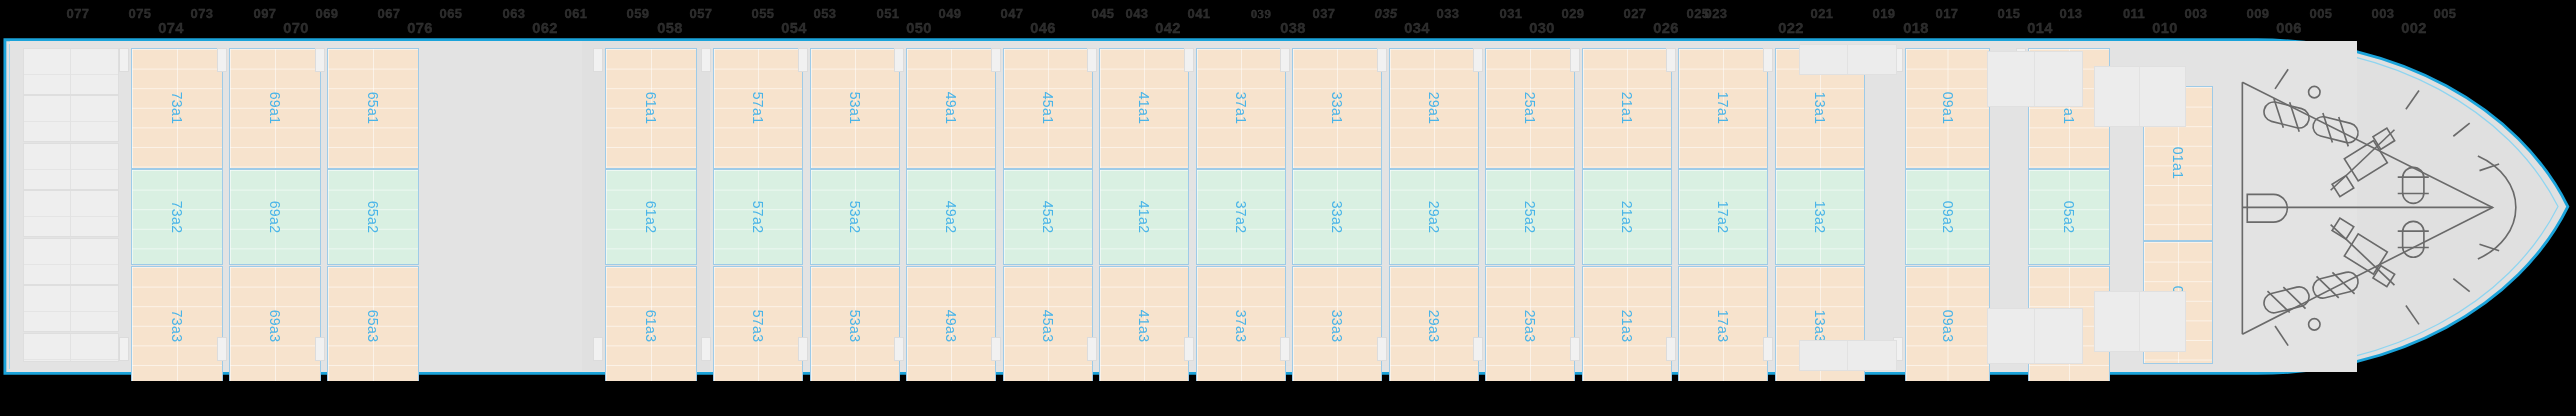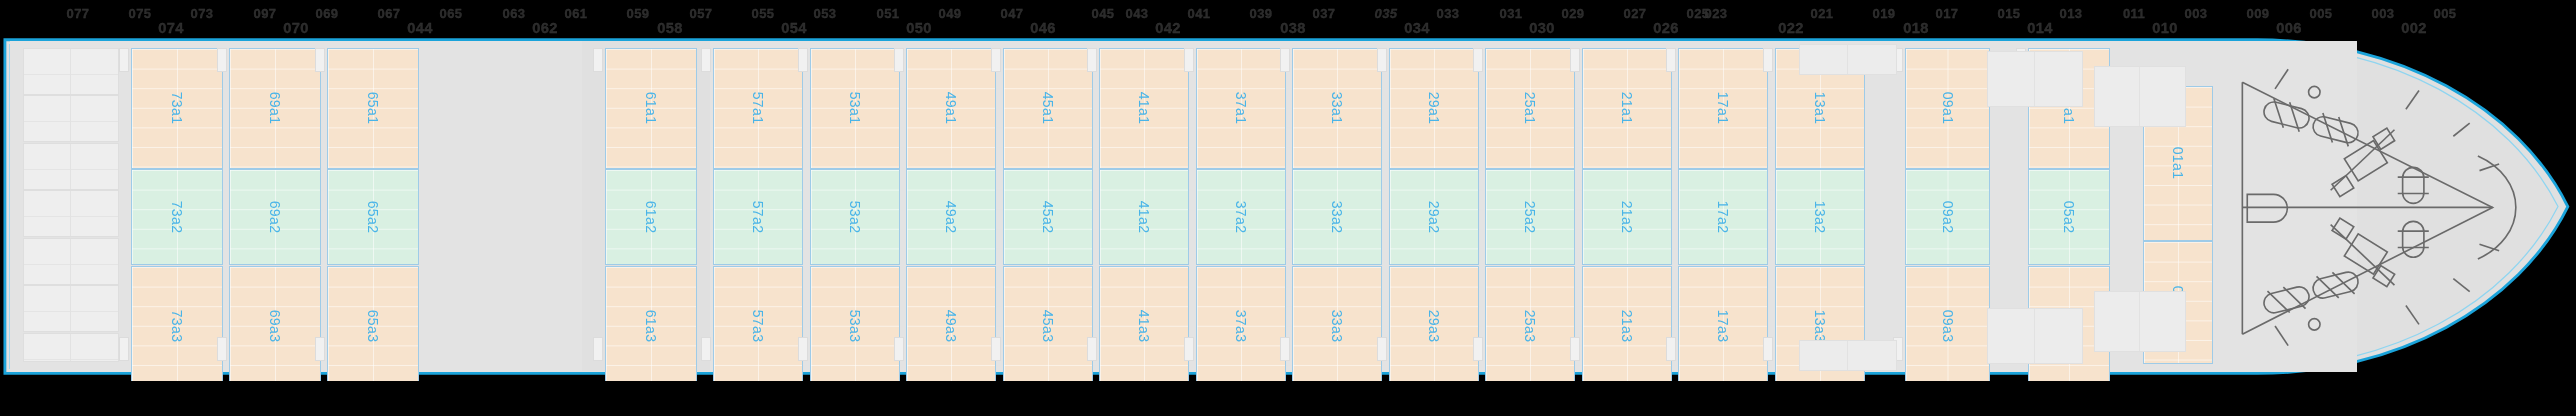"039" div.frame-tick { font-family: none -> Liberation Serif, serif }
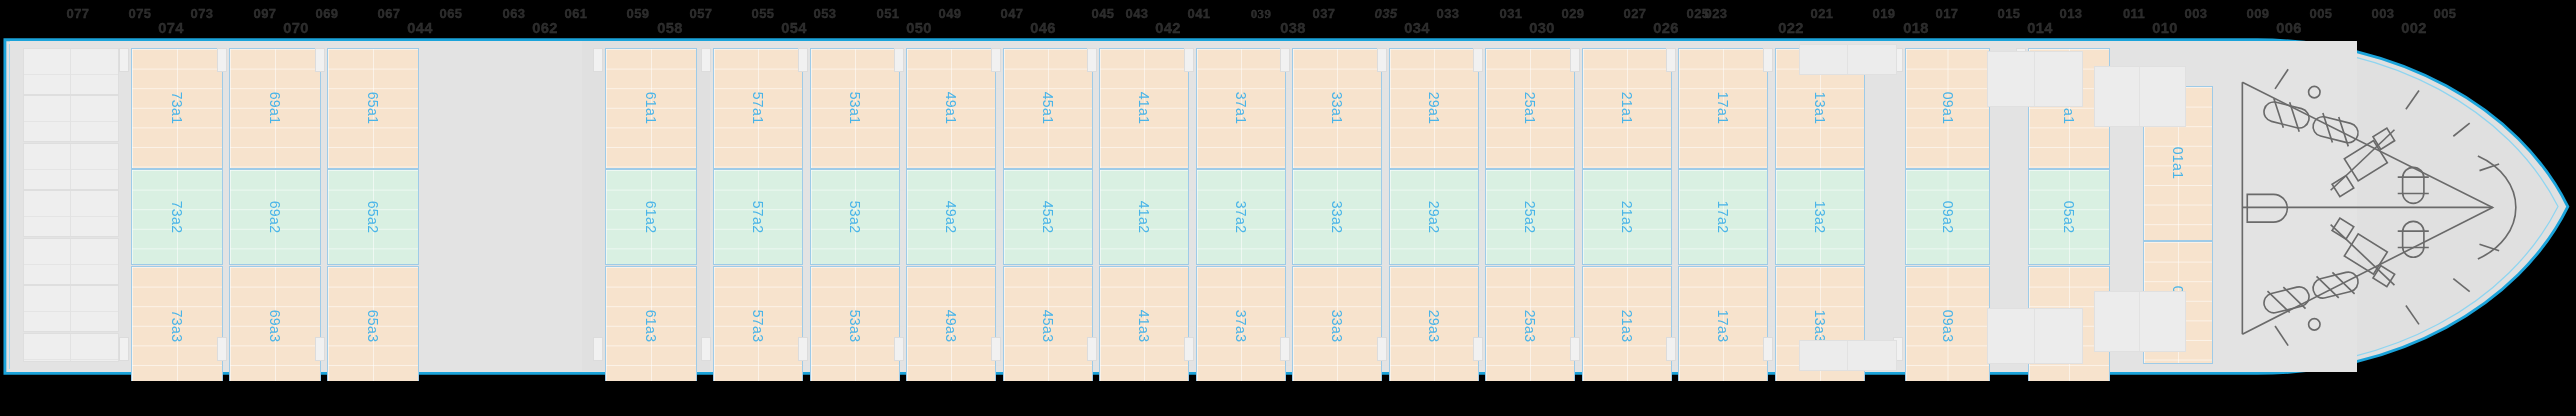"044" div.frame-tick { text: 044 -> 076 }
